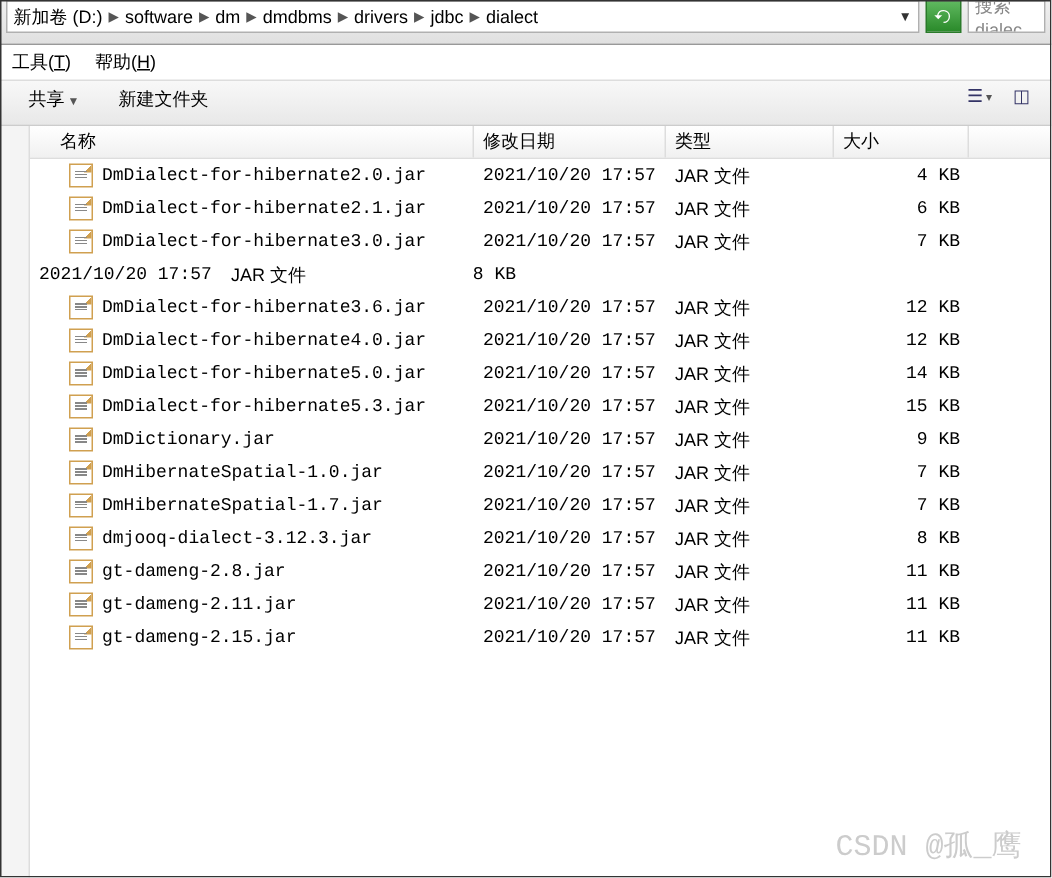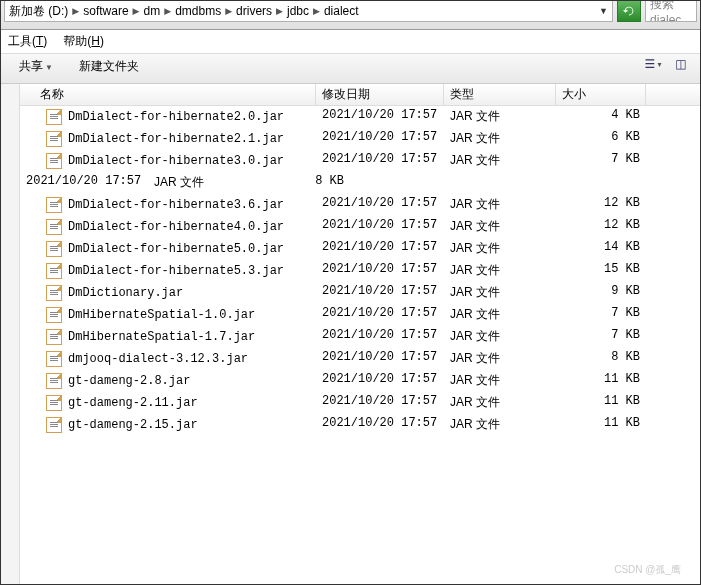"DmDialect-for-hibernate2.0.jar" .file-row { align-items: none -> center }
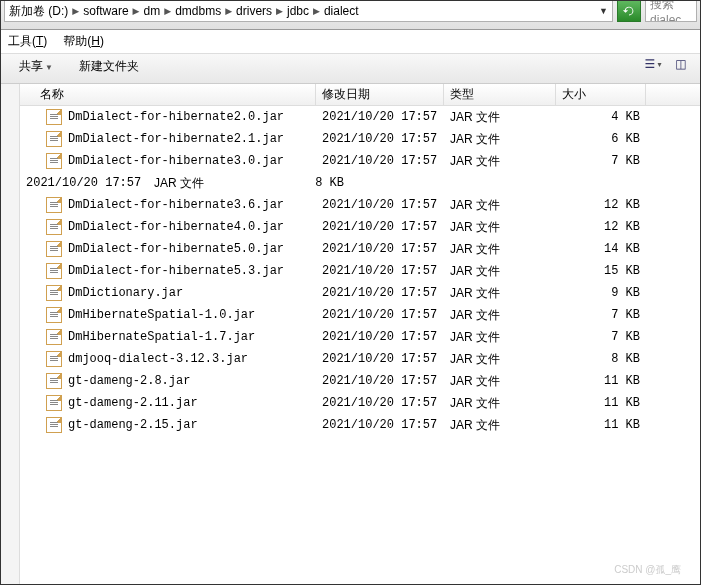"CSDN @孤_鹰" .watermark { font-family: Liberation Sans, sans-serif -> Liberation Mono, monospace; font-size: 10px -> 20px }
